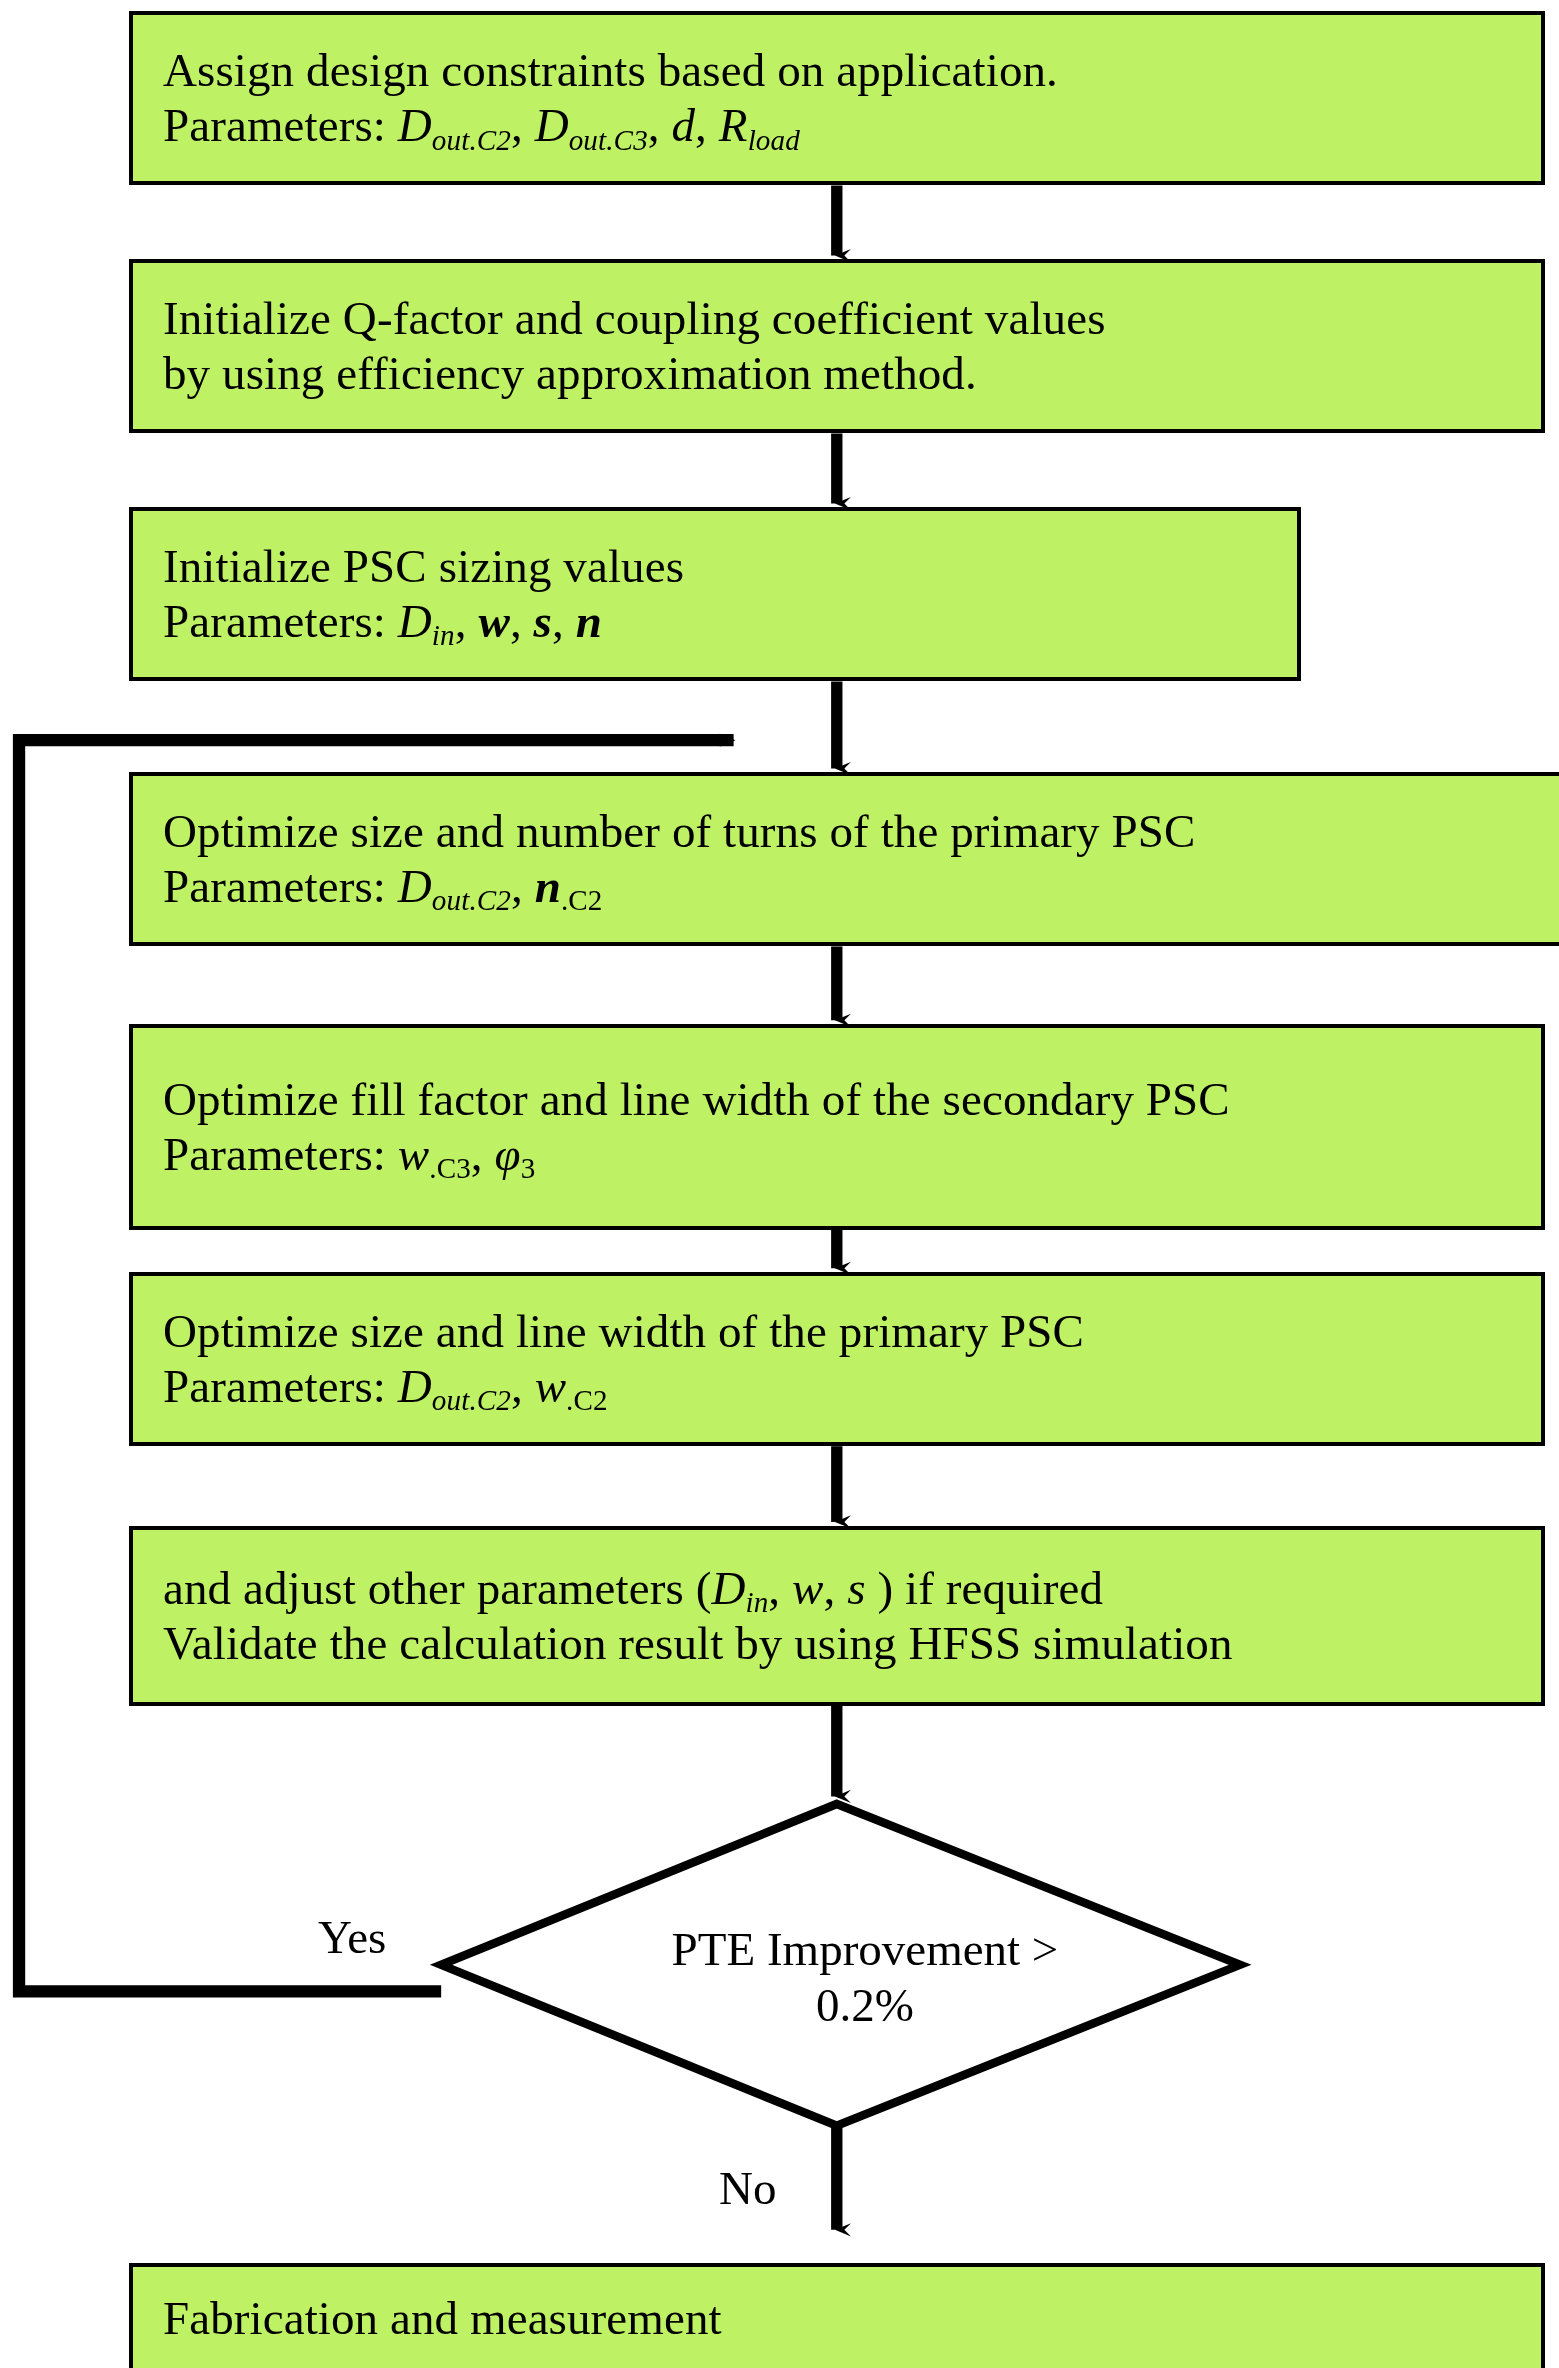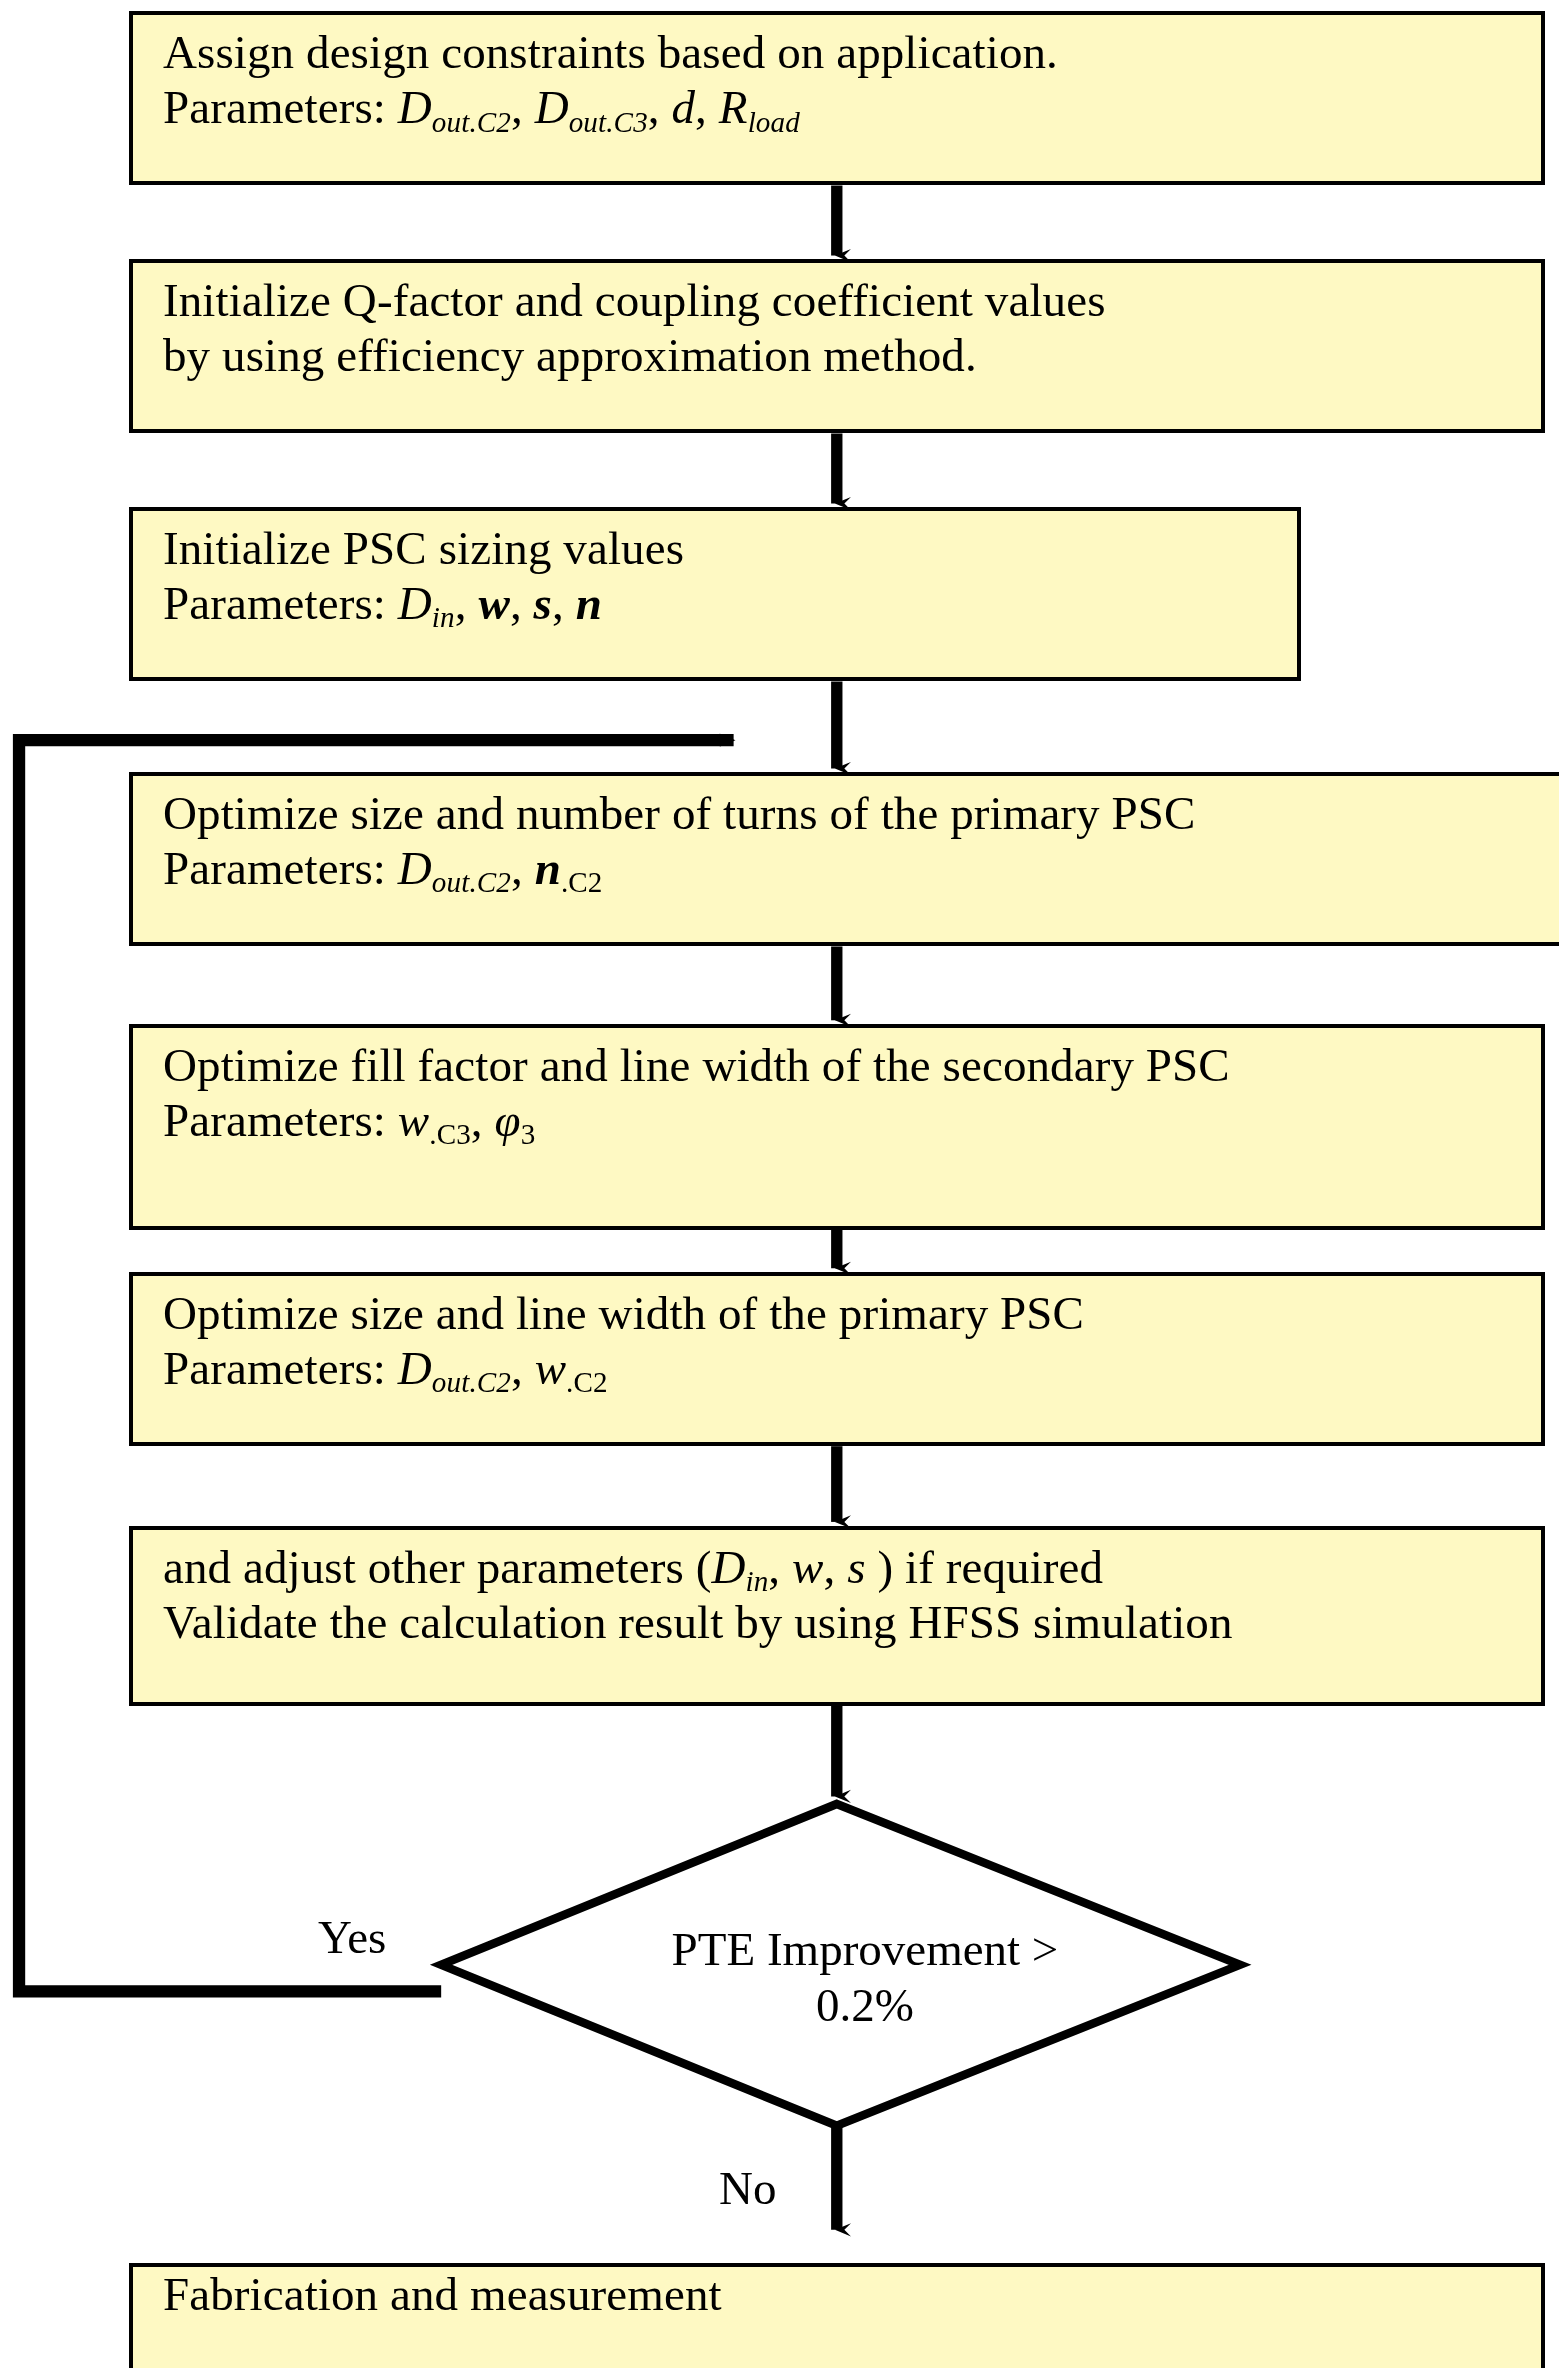"Assign design constraints based on" .node { background: #fef9c3 -> #bef264; justify-content: none -> center }
